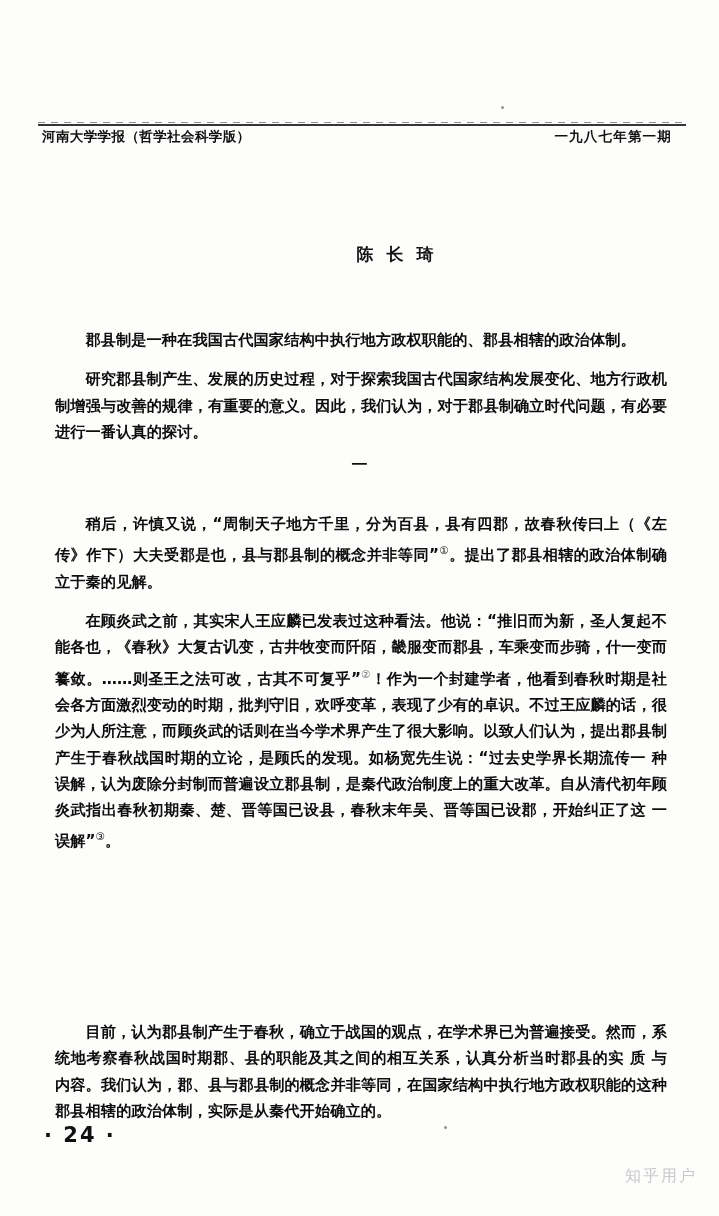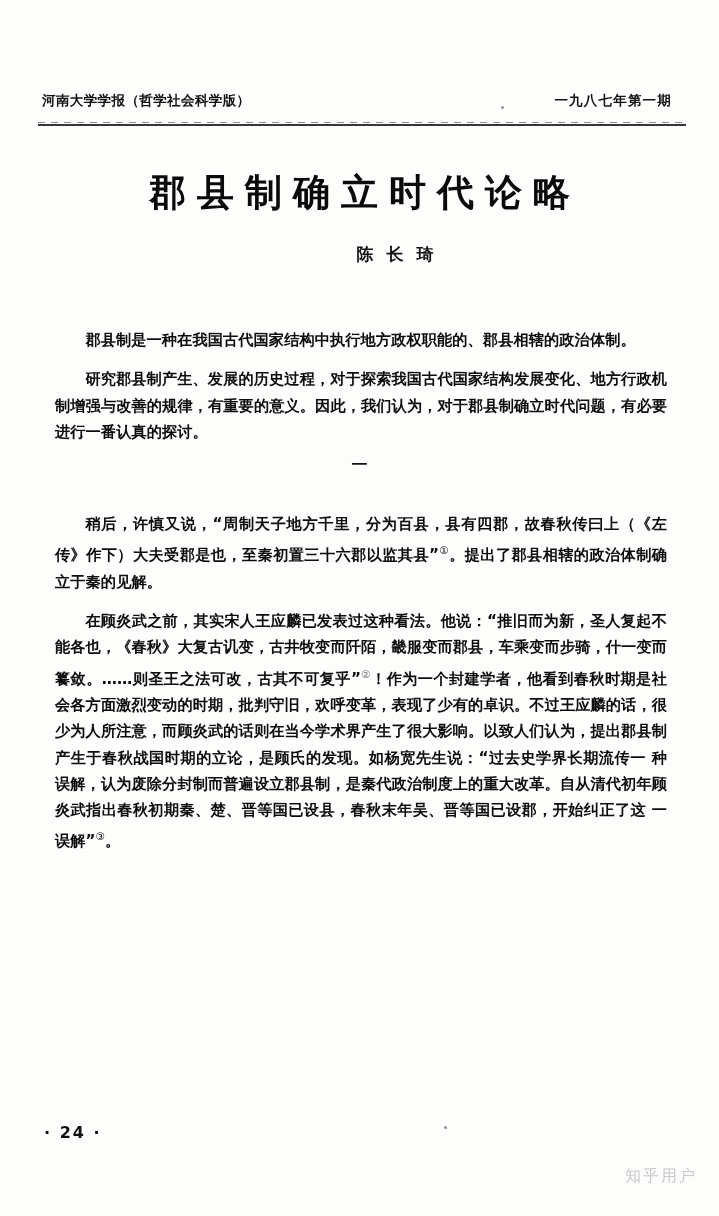"河南大学学报（哲学社会科学版）" .header-left, .header-right { margin-top: none -> 36px }
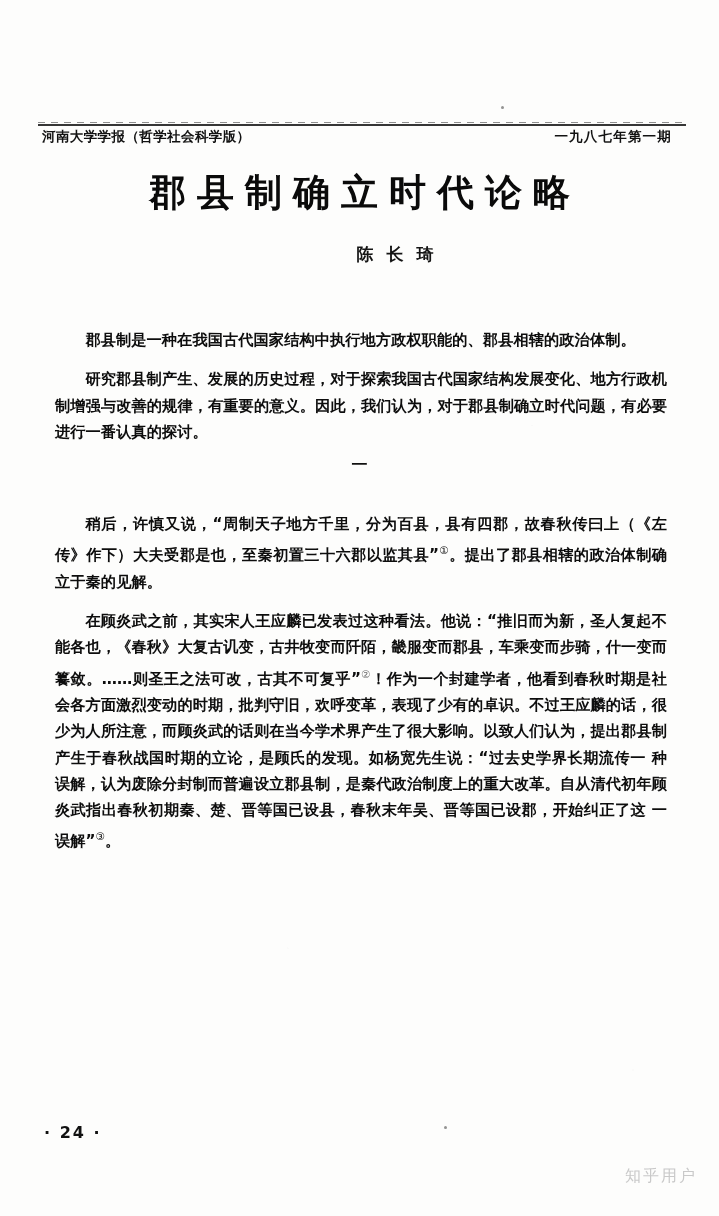"郡县制确立时代论略" div.title { html: <div>郡县制确立时代论略</div> -> none }
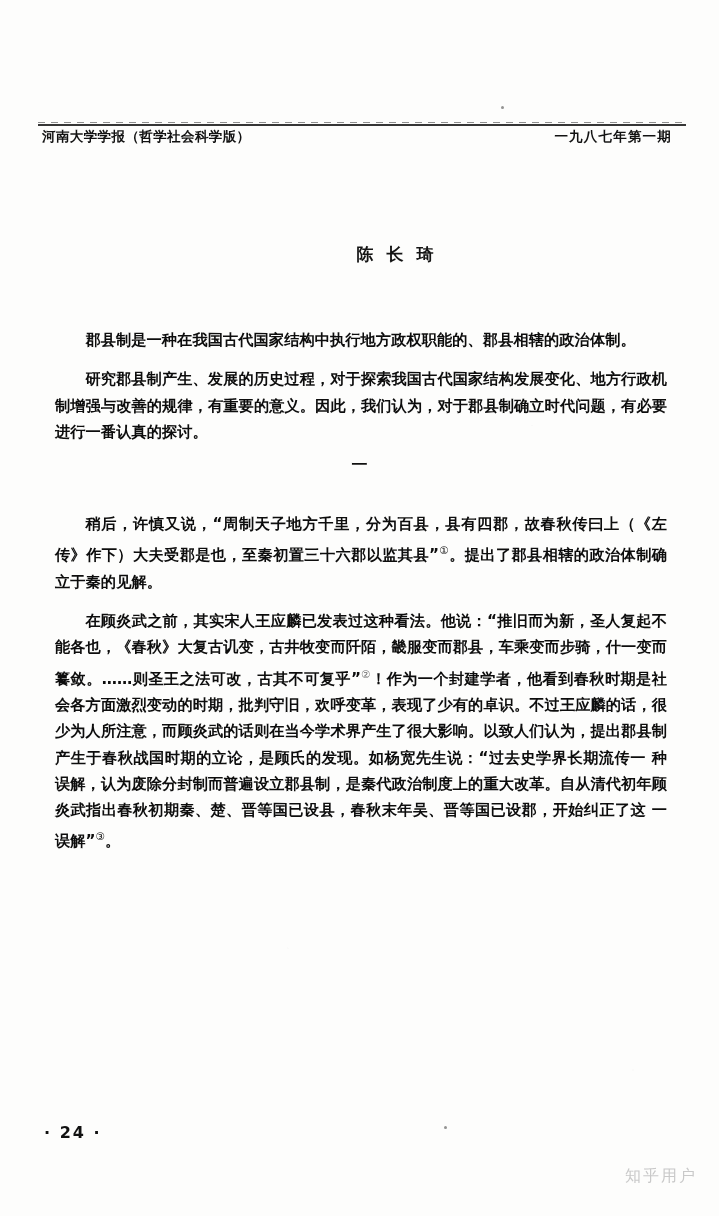"稍后，许慎又说，“周制天子地方千里，分为百县，县有四郡，故春秋传曰上（《左传》作" span { text: 至秦初置三十六郡以监其县 -> 县与郡县制的概念并非等同 }
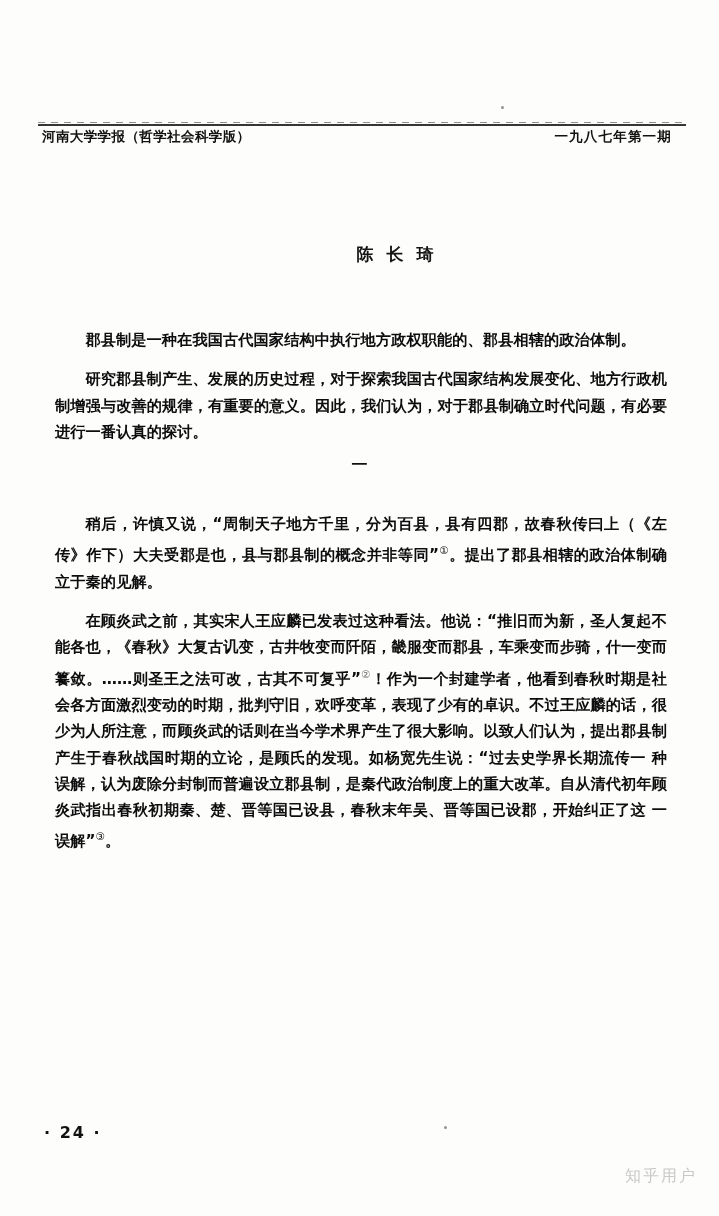"目前，认为郡县制产生于春秋，确立于战国的观点，在学术界已为普遍接受。然而，系统地" div.body-block { html: none -> <div> <p><span>目前，认为郡县制产生于春秋，确立于战国的观点，在学术界已为普遍接受。然而，系统地考察春秋战国时期郡、县的职能及其之间的相互关系，认真分析当时郡县的</span><span>实 质 与 内容</span><span>。我们认为，郡、县与郡县制的概念并非等同，在国家结构中执行地方政权职能的这种郡县相辖的政治体制，实际是从秦代开始确立的。</span></p> </div> }
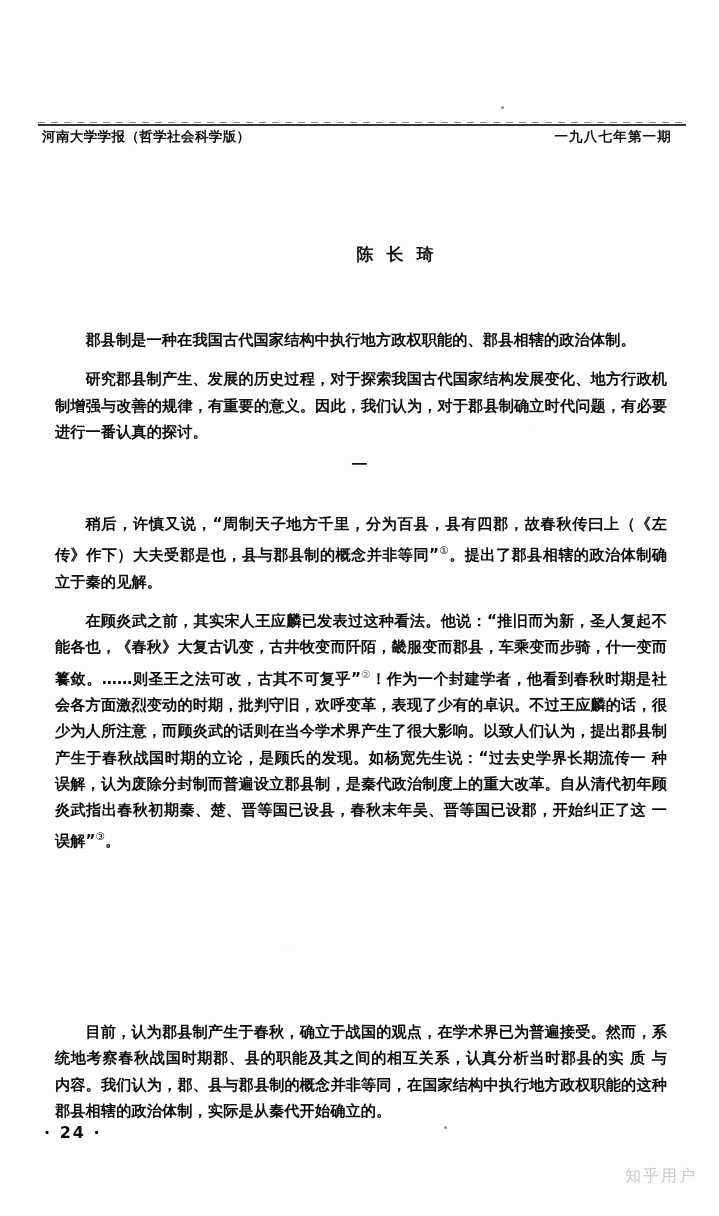"· 24 ·" .page-number { font-size: 16px -> 21px }
